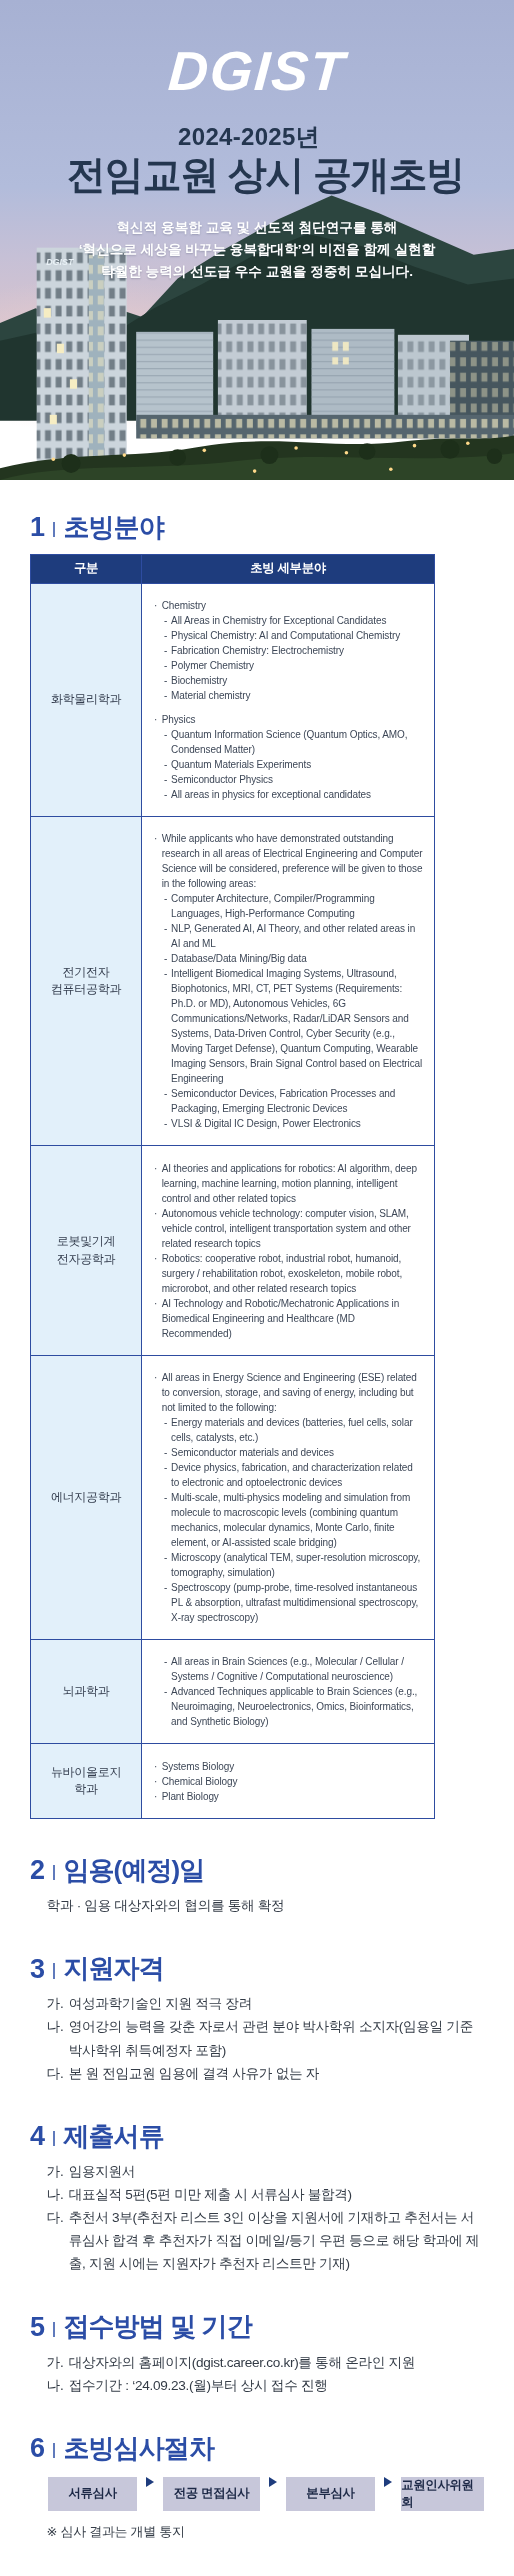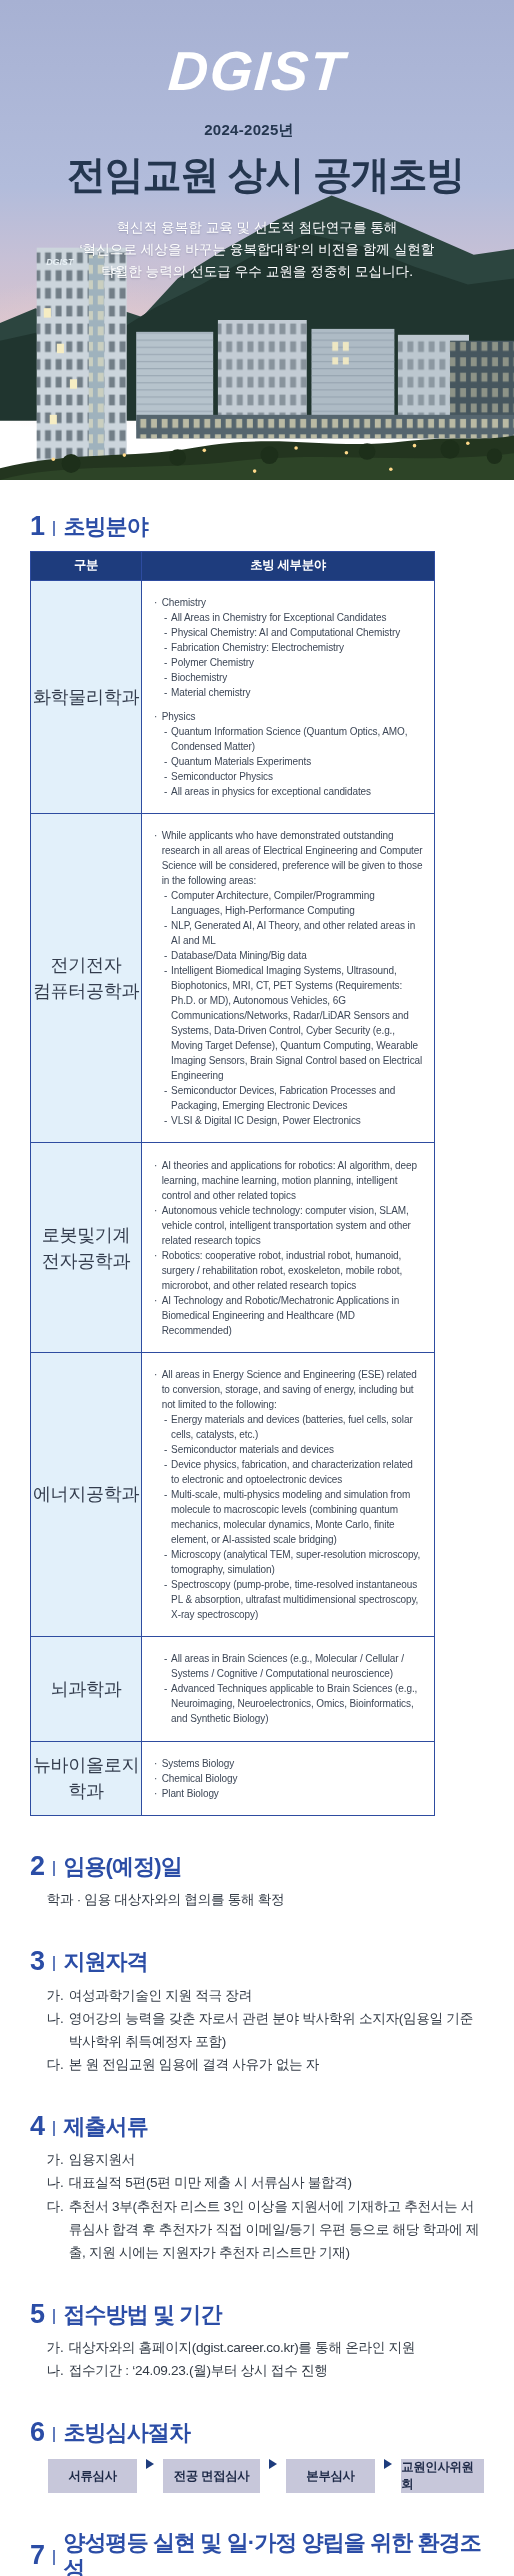"2024-2025년" .year { font-size: 15px -> 24px }
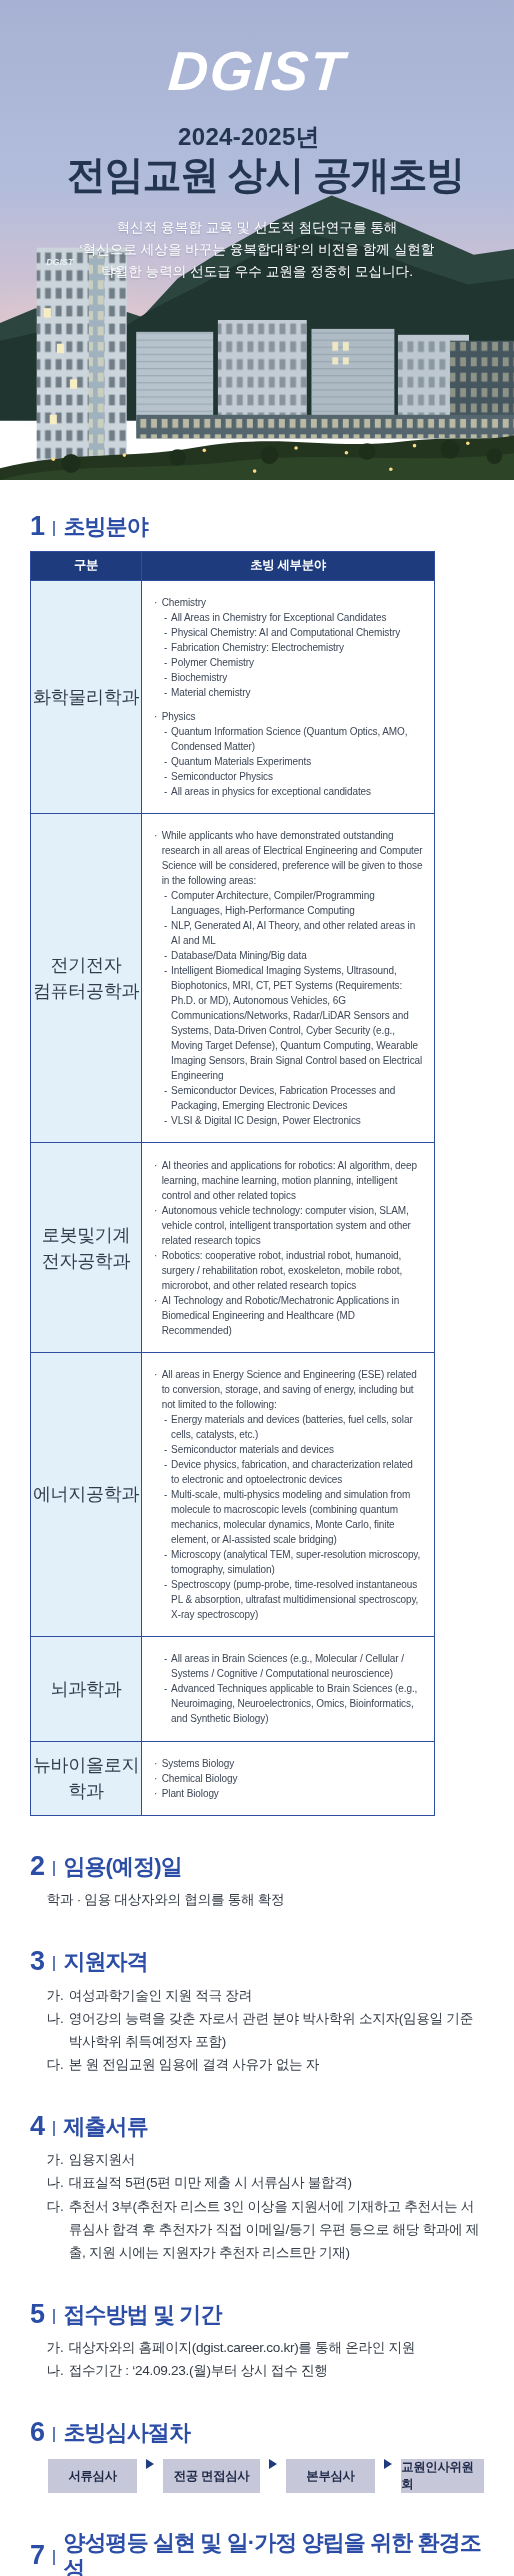"혁신적 융복합 교육 및 선도적" .tagline { font-weight: 400 -> 700 }
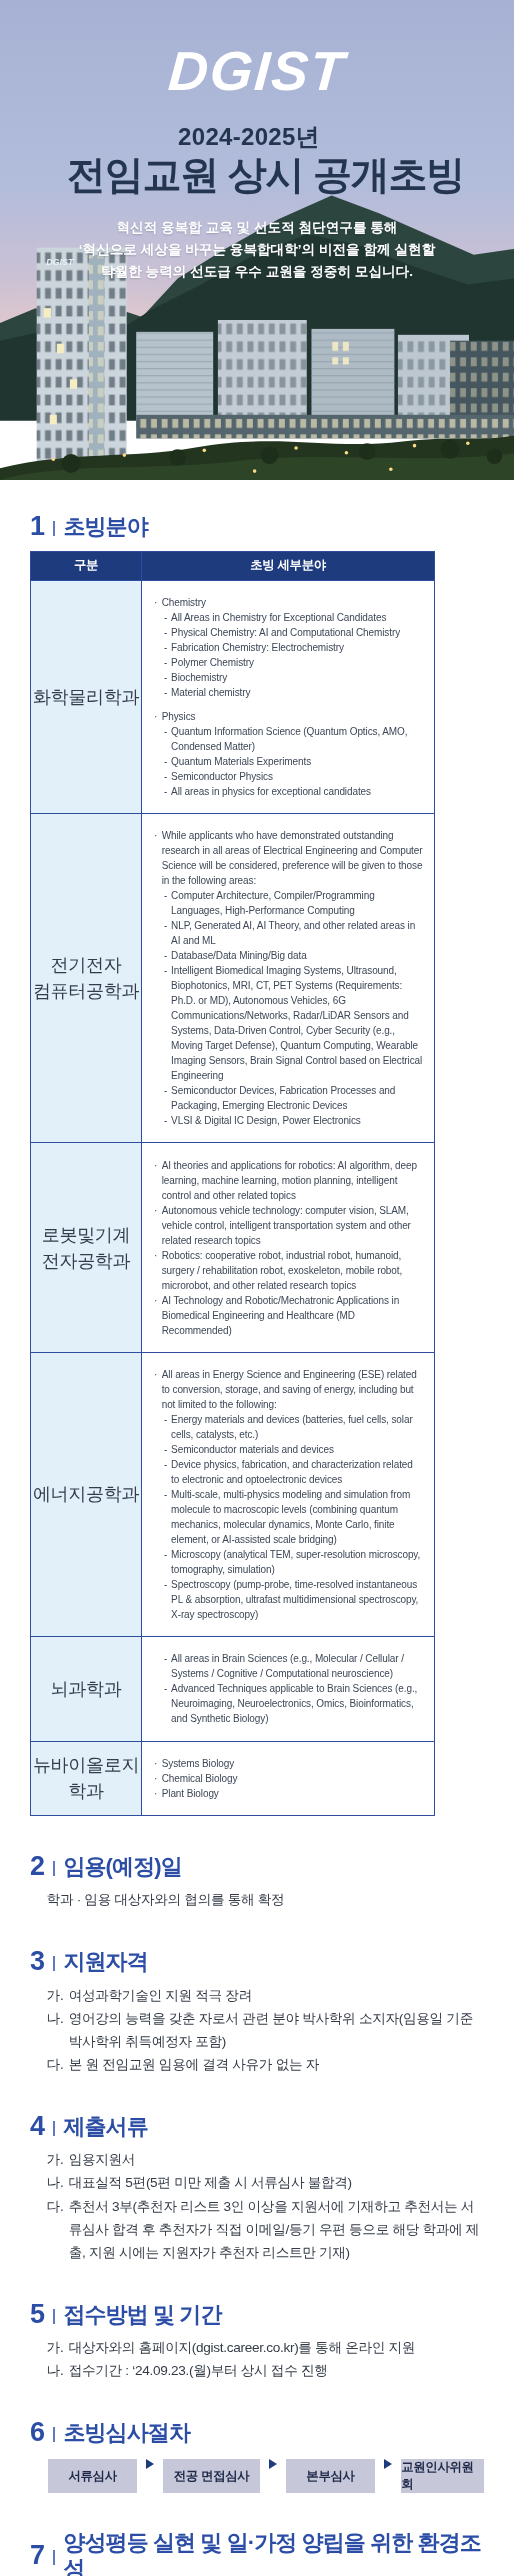"초빙분야" .sec-title { font-size: 22px -> 26px }
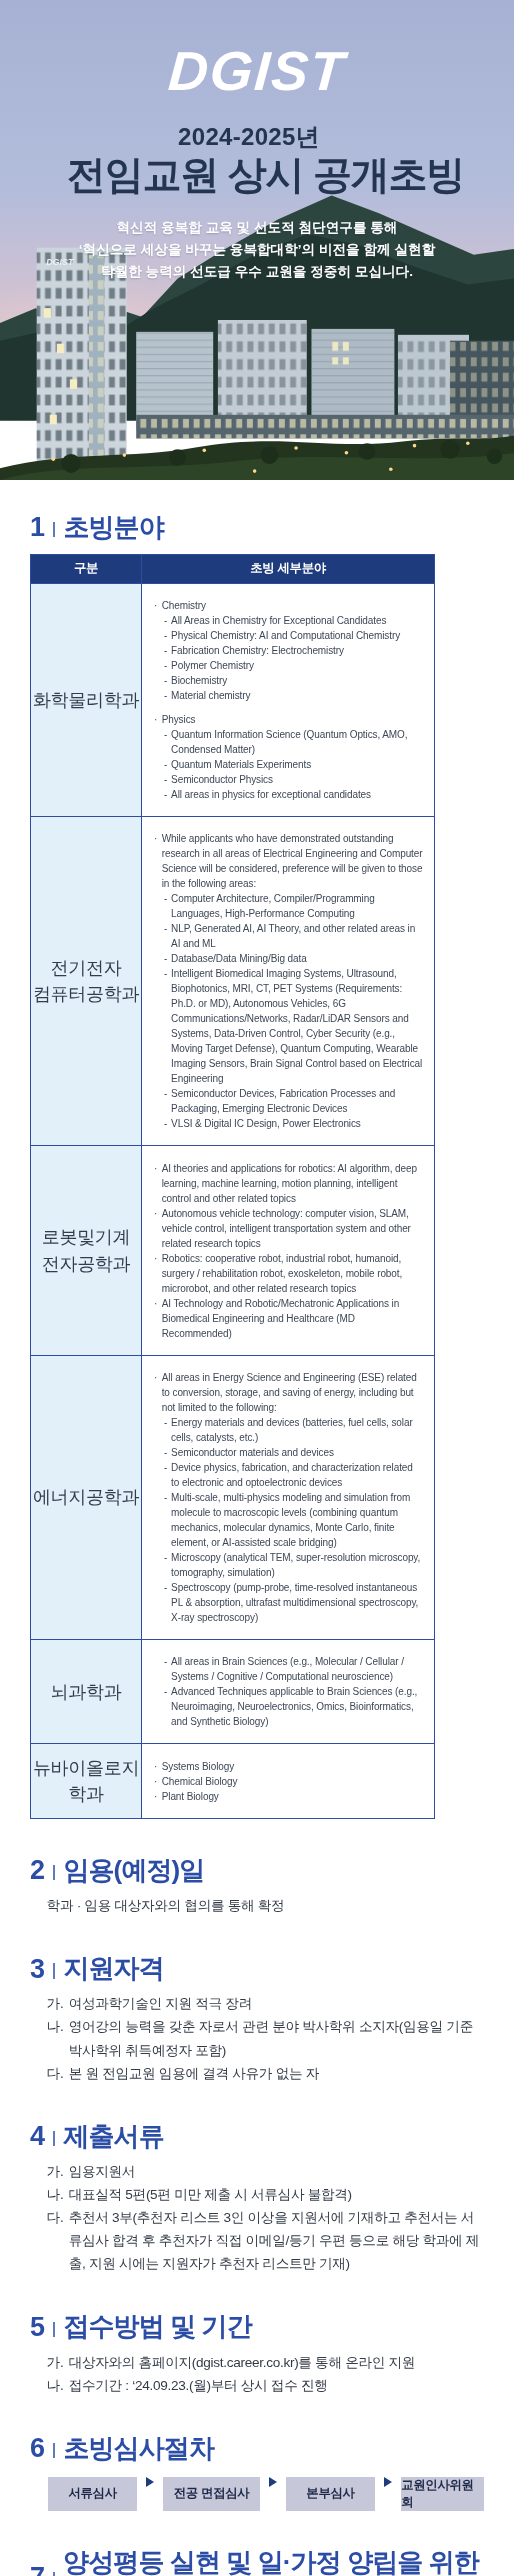"화학물리학과" td.dept { font-size: 18px -> 12px }
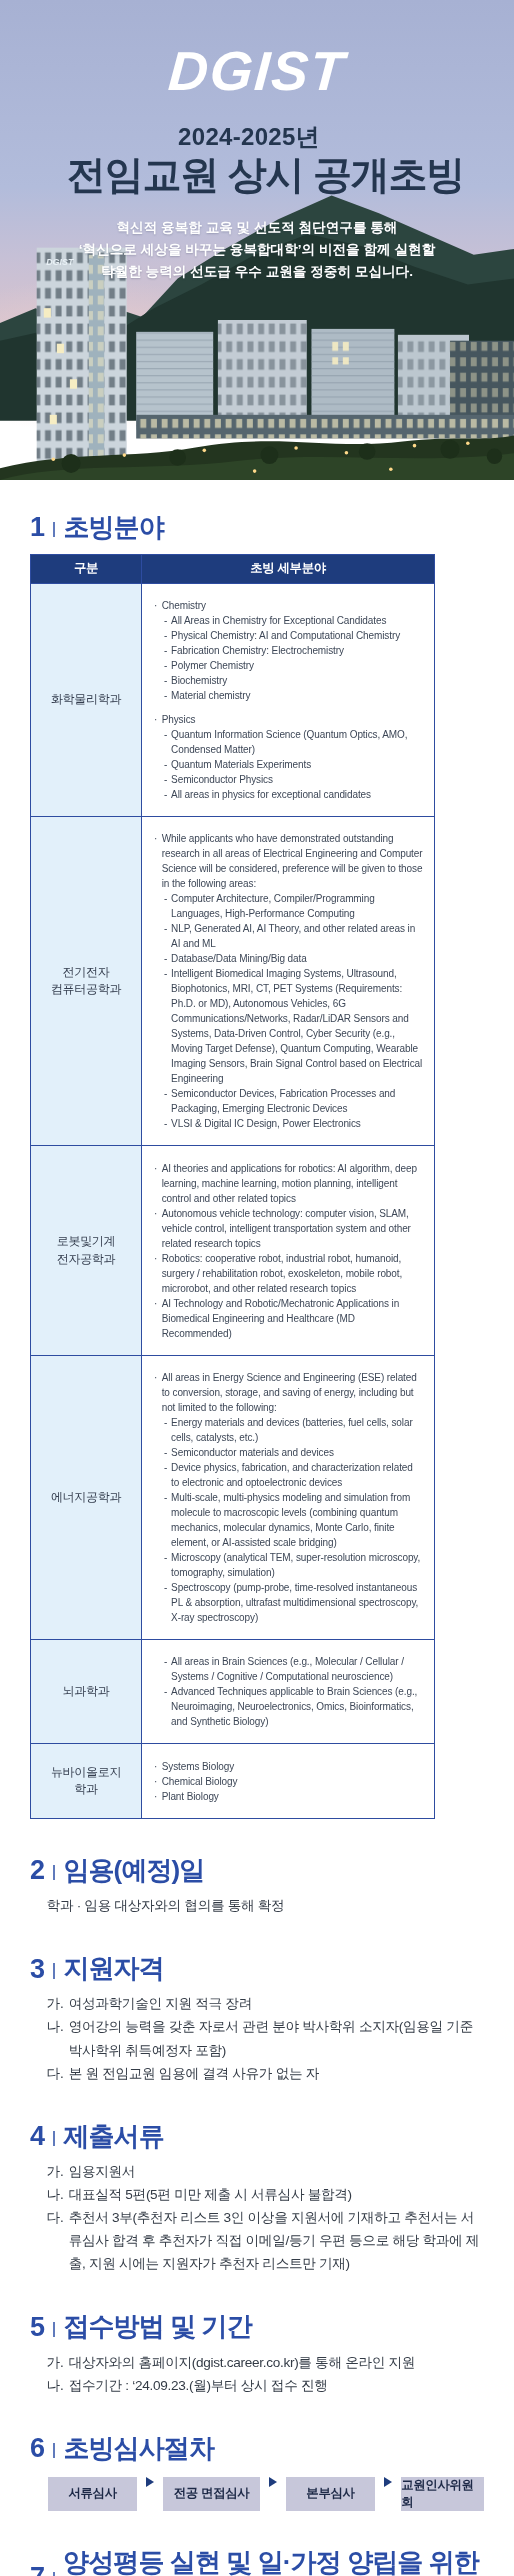"※ 심사 결과는 개별 통지" div.note { html: none -> <div>※ 심사 결과는 개별 통지</div> }
